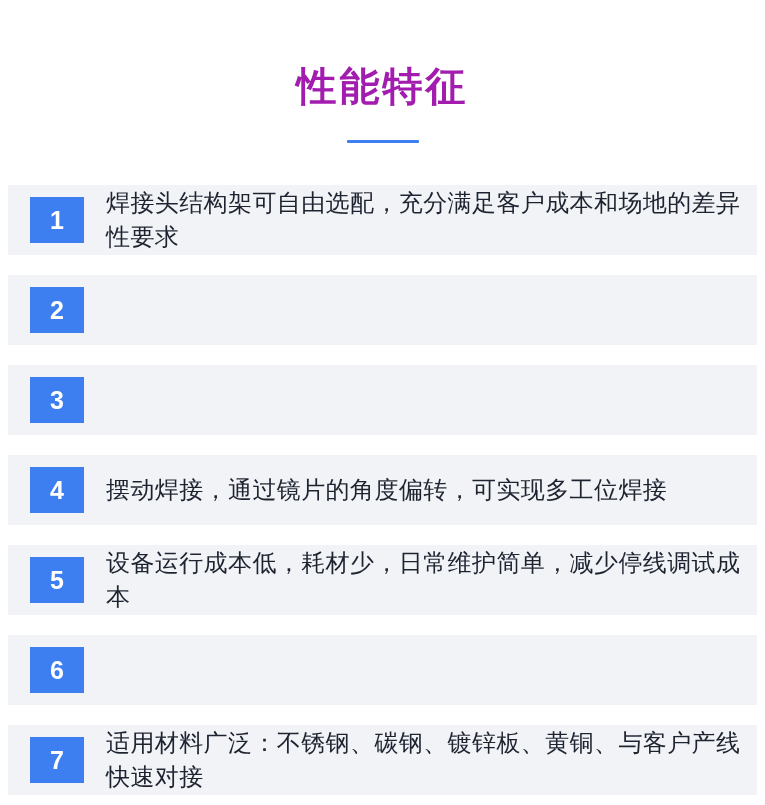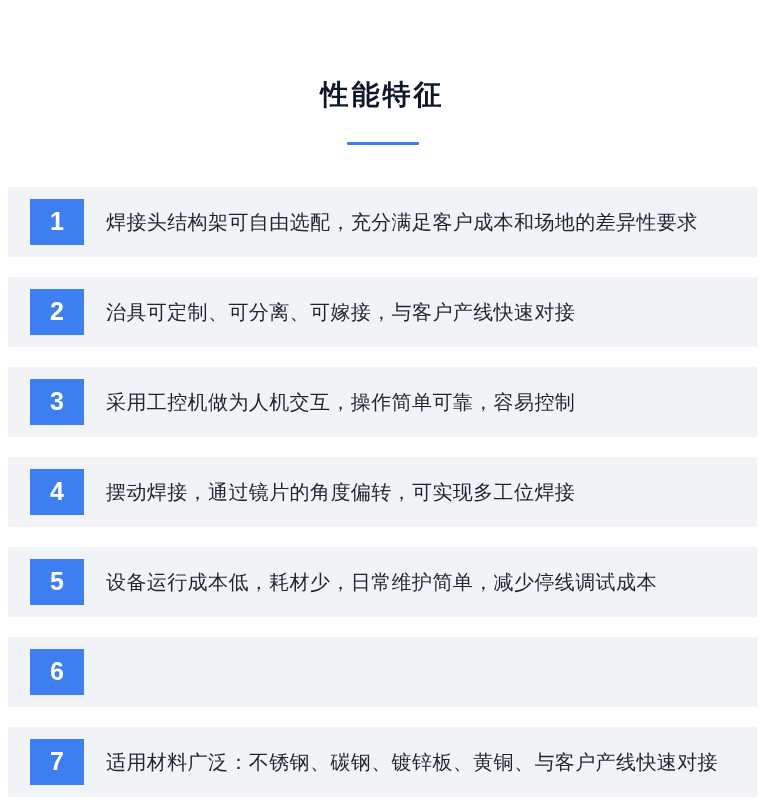"性能特征" .page-title { color: #0f172a -> #a21caf; font-size: 28px -> 40px; margin: 16px -> 0 }
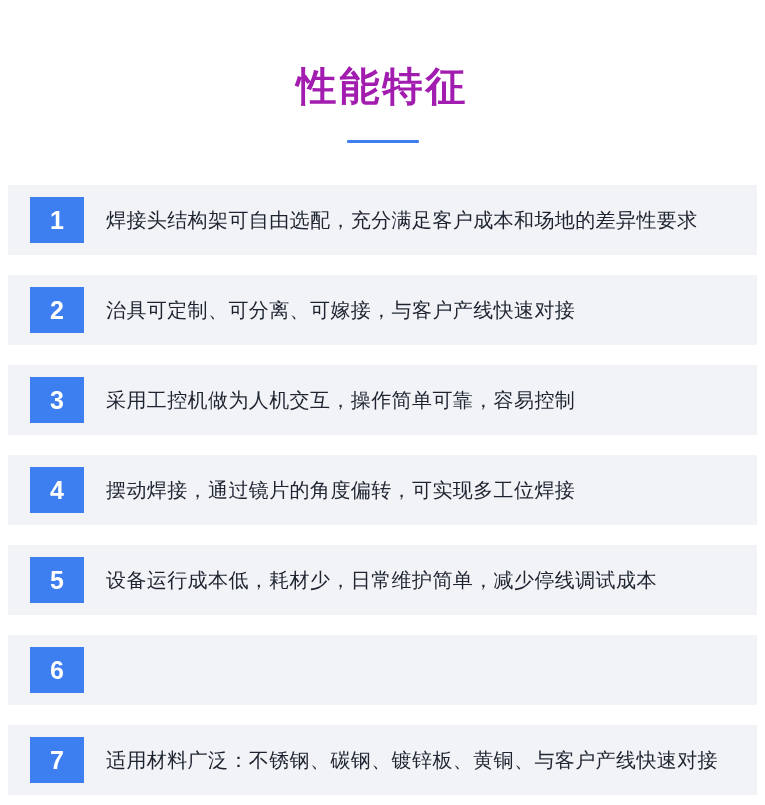"焊接头结构架可自由选配，充分满足客户成本和场地的差异性要求" .feature-text { font-size: 20px -> 24px }
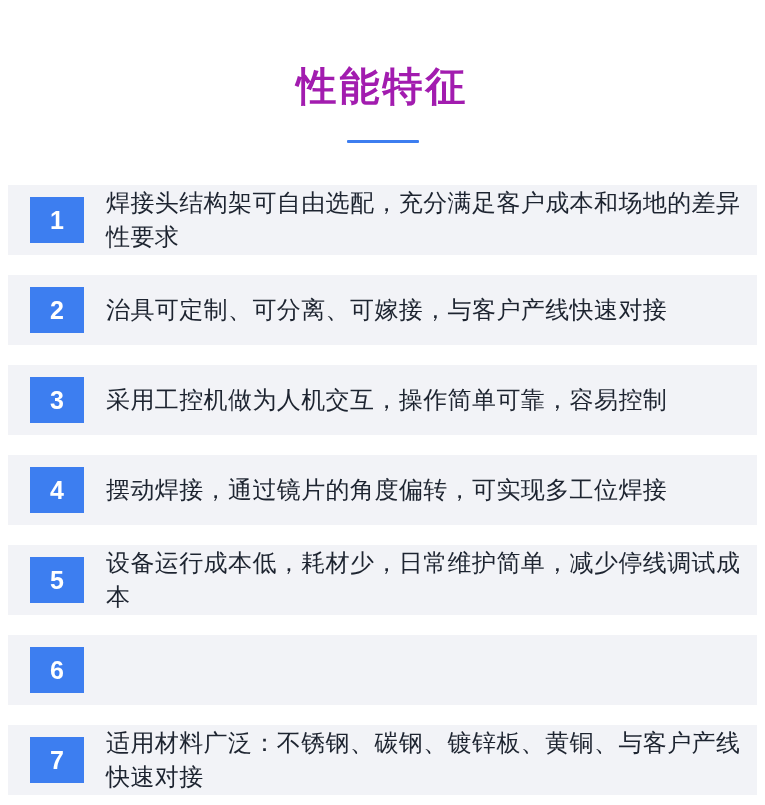"治具可定制、可分离、可嫁接，与客户产线快速对接" div.feature-text { html: <div>治具可定制、可分离、可嫁接，与客户产线快速对接</div> -> none }
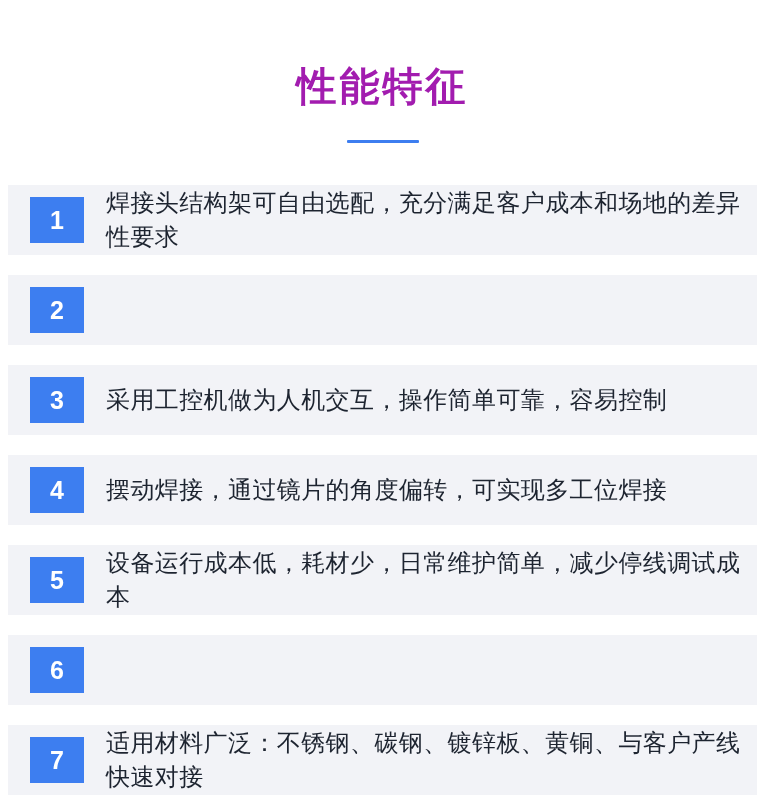"采用工控机做为人机交互，操作简单可靠，容易控制" div.feature-text { html: <div>采用工控机做为人机交互，操作简单可靠，容易控制</div> -> none }
